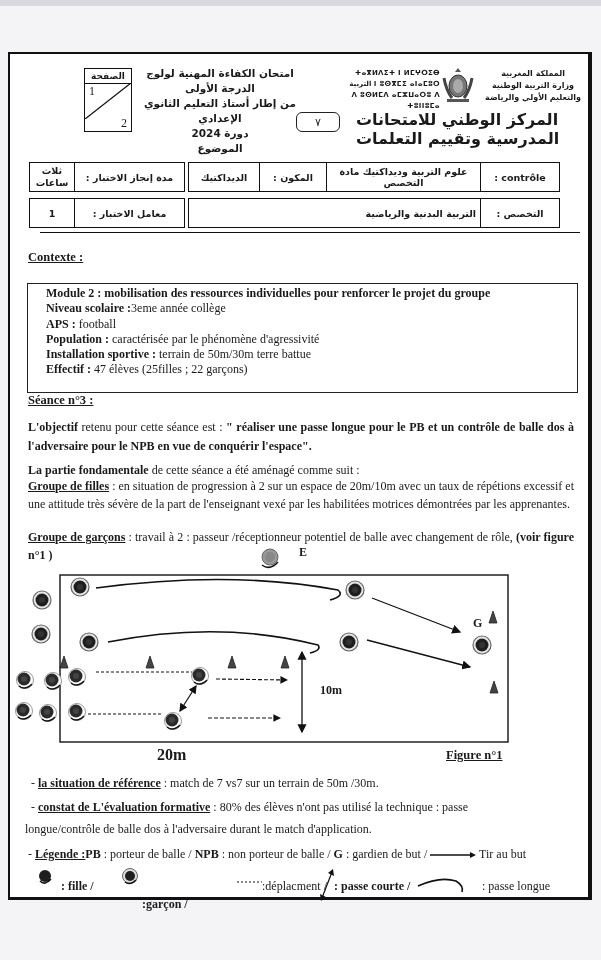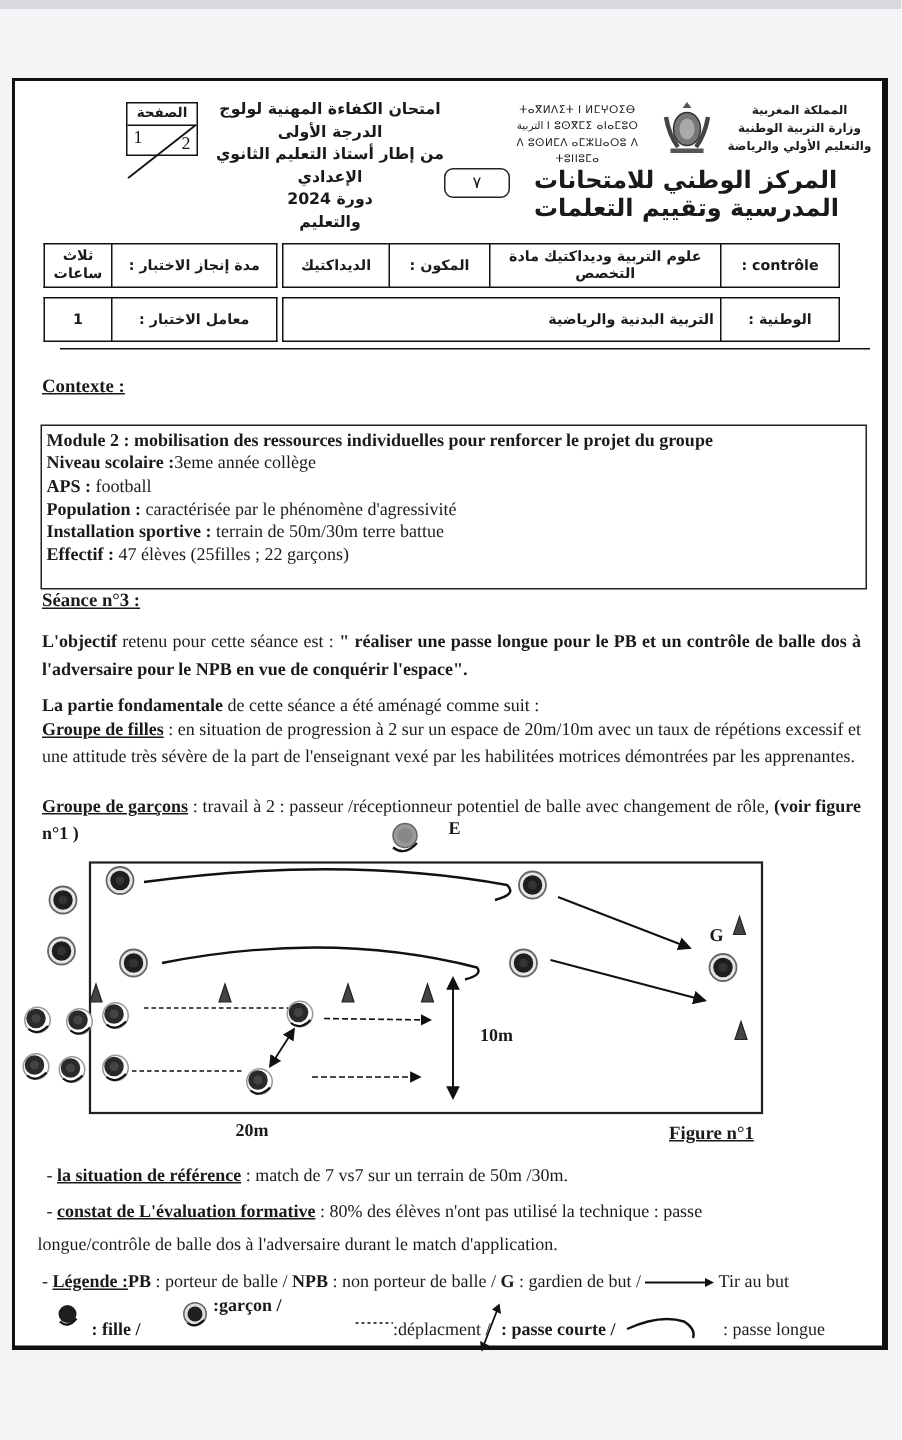"الصفحة" .page-box { height: 36px -> 64px }
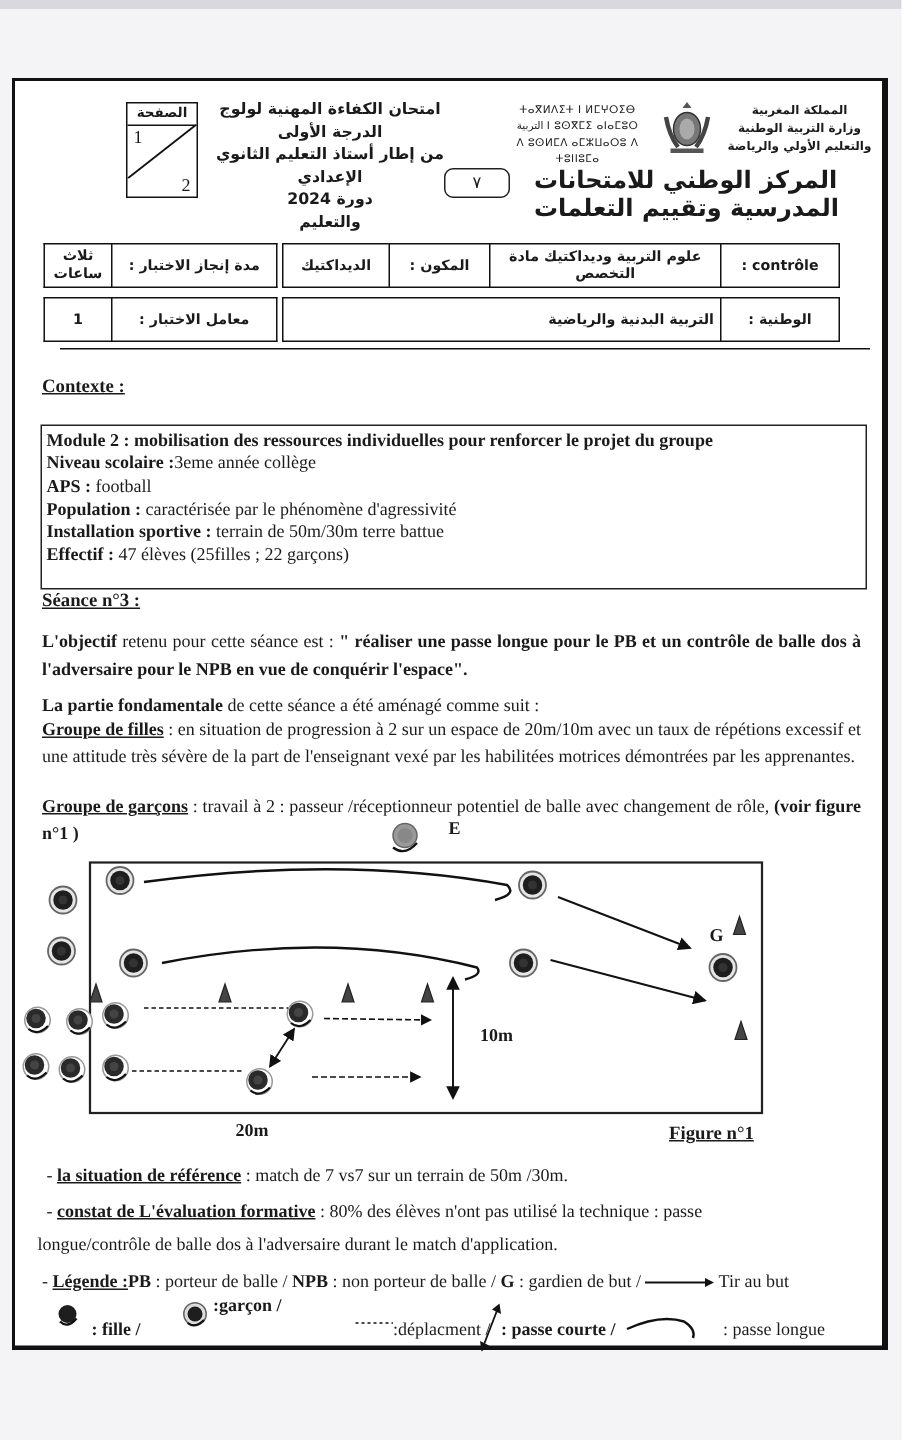"ⵜⴰⴳⵍⴷⵉⵜ ⵏ ⵍⵎⵖⵔⵉⴱ" .tifinagh { font-weight: normal -> bold; text-align: center -> right }
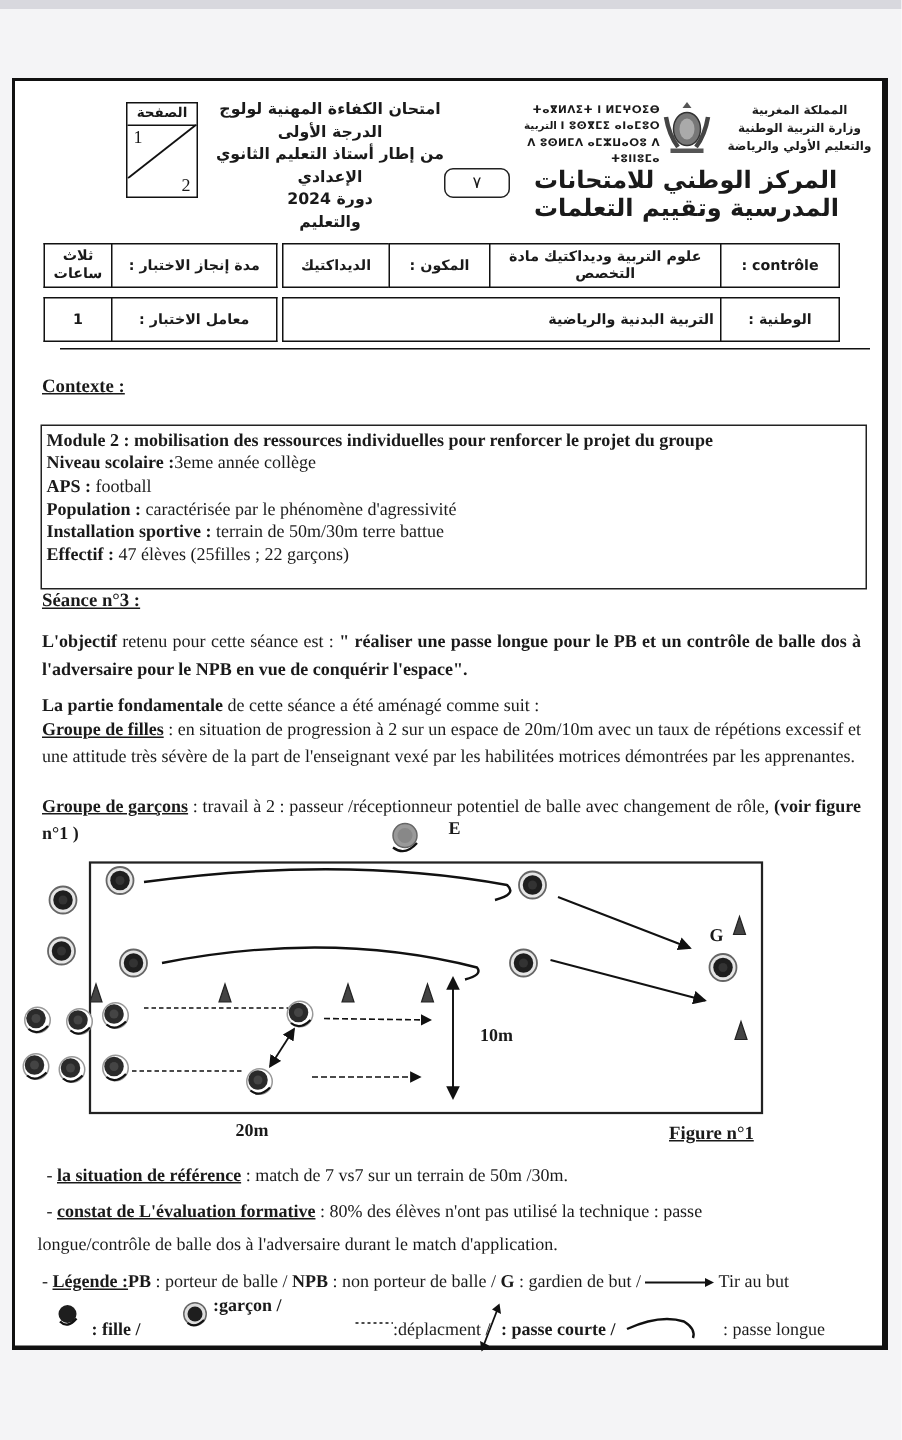"والتعليم" div { text: والتعليم -> الموضوع }
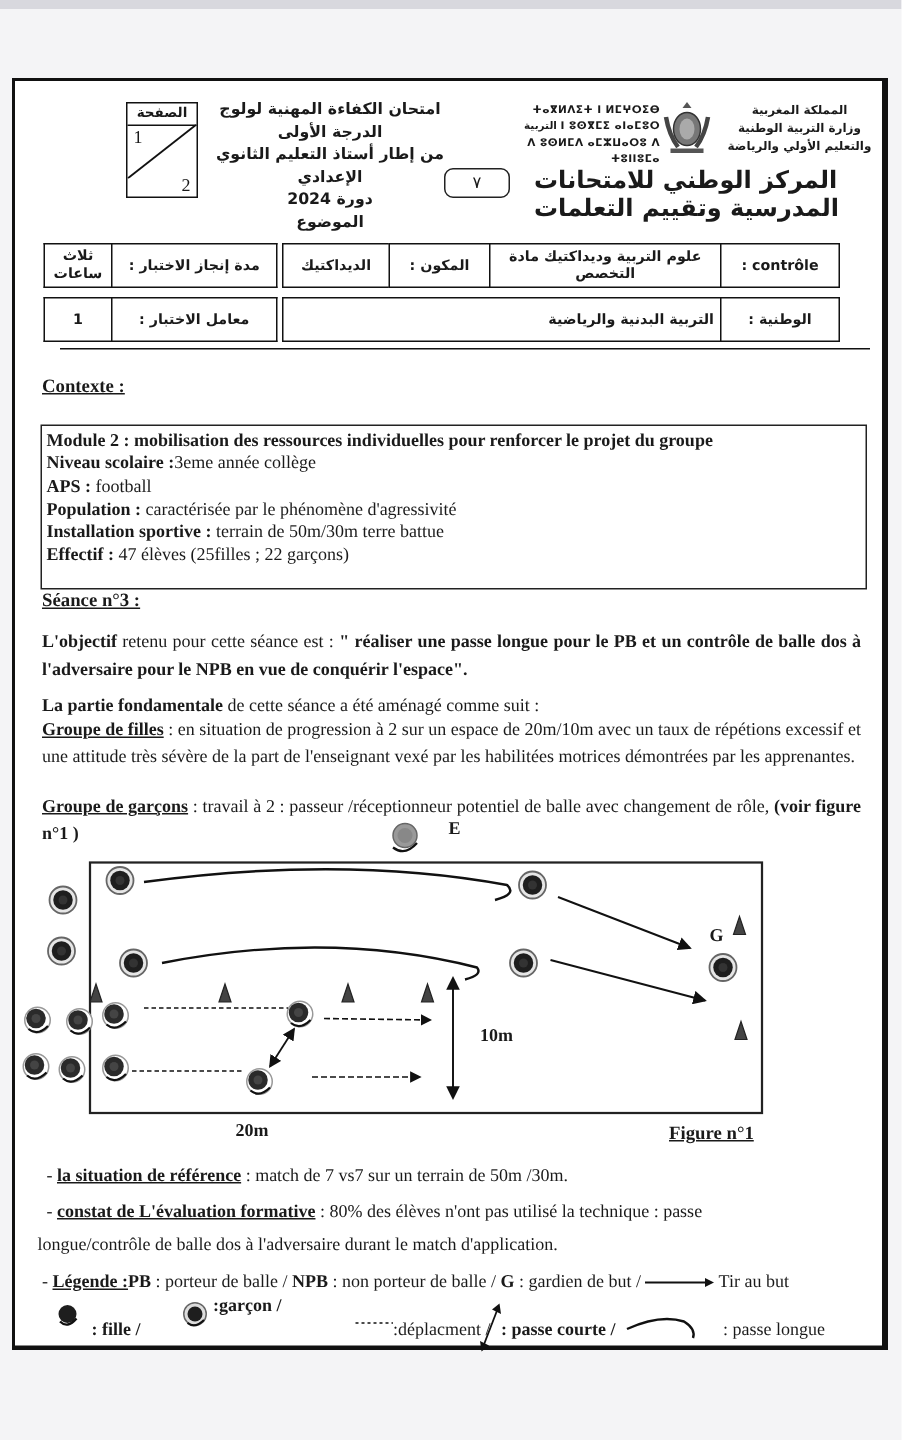"الوطنية :" td { text: الوطنية -> التخصص }
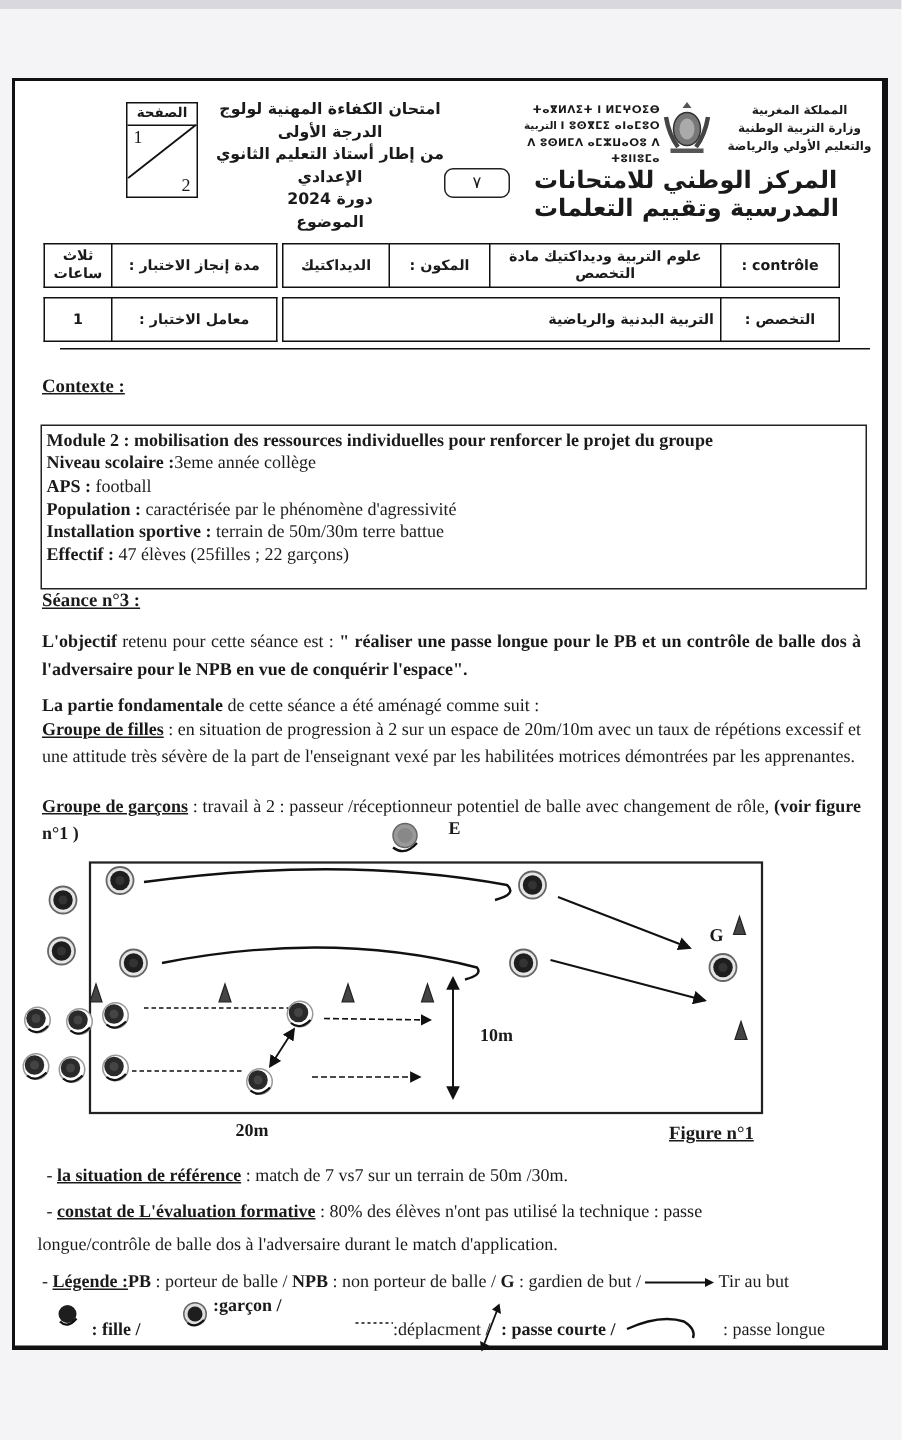"Module 2 : mobilisation des" .ctx-box { padding: 2px 3px -> 2px 18px }
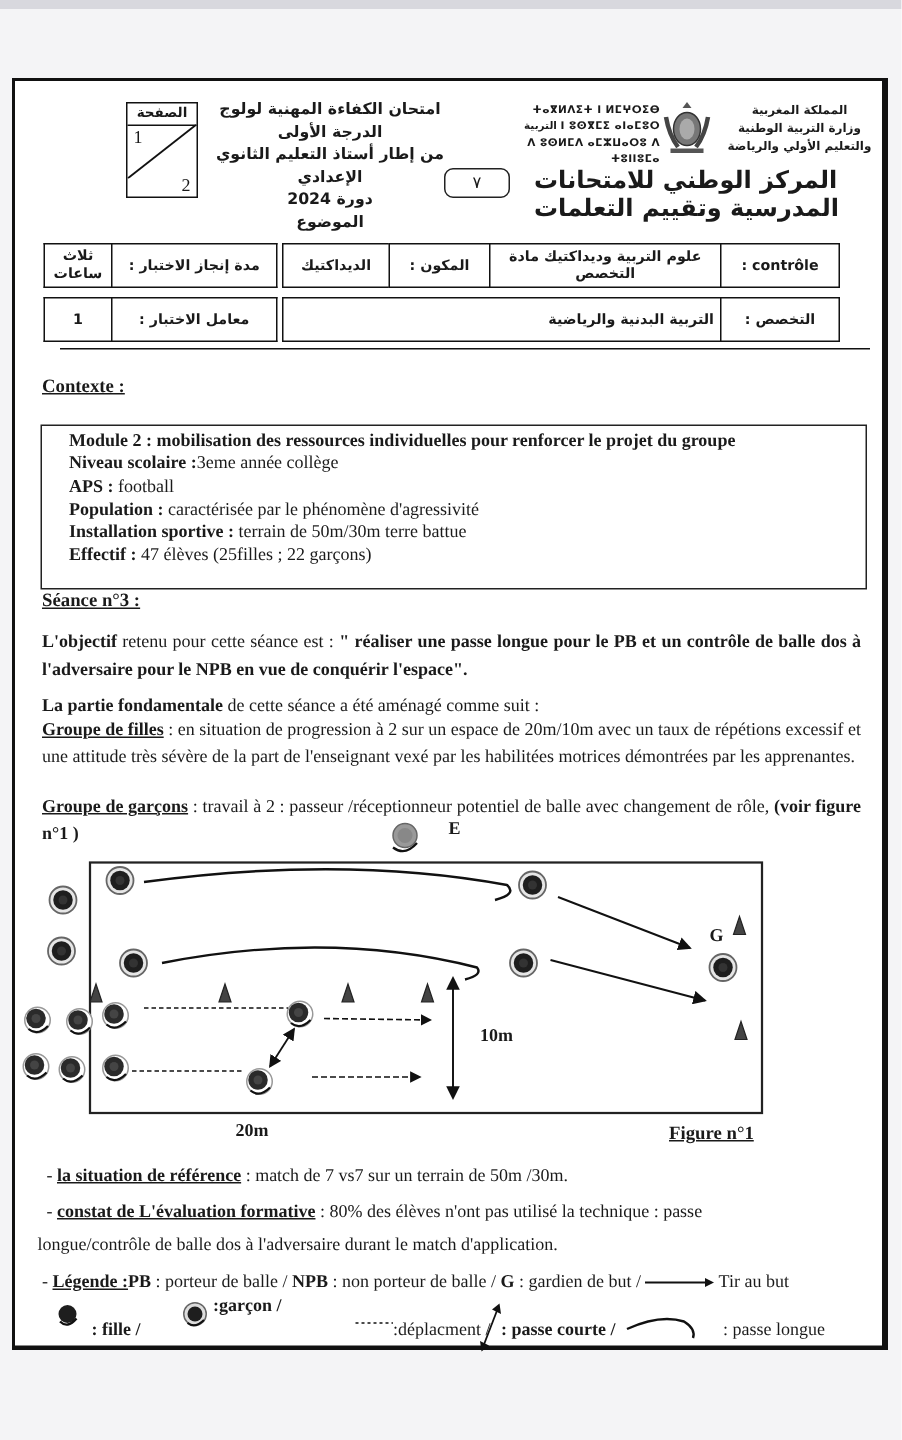"20m" .len20 { font-size: 12px -> 16px }
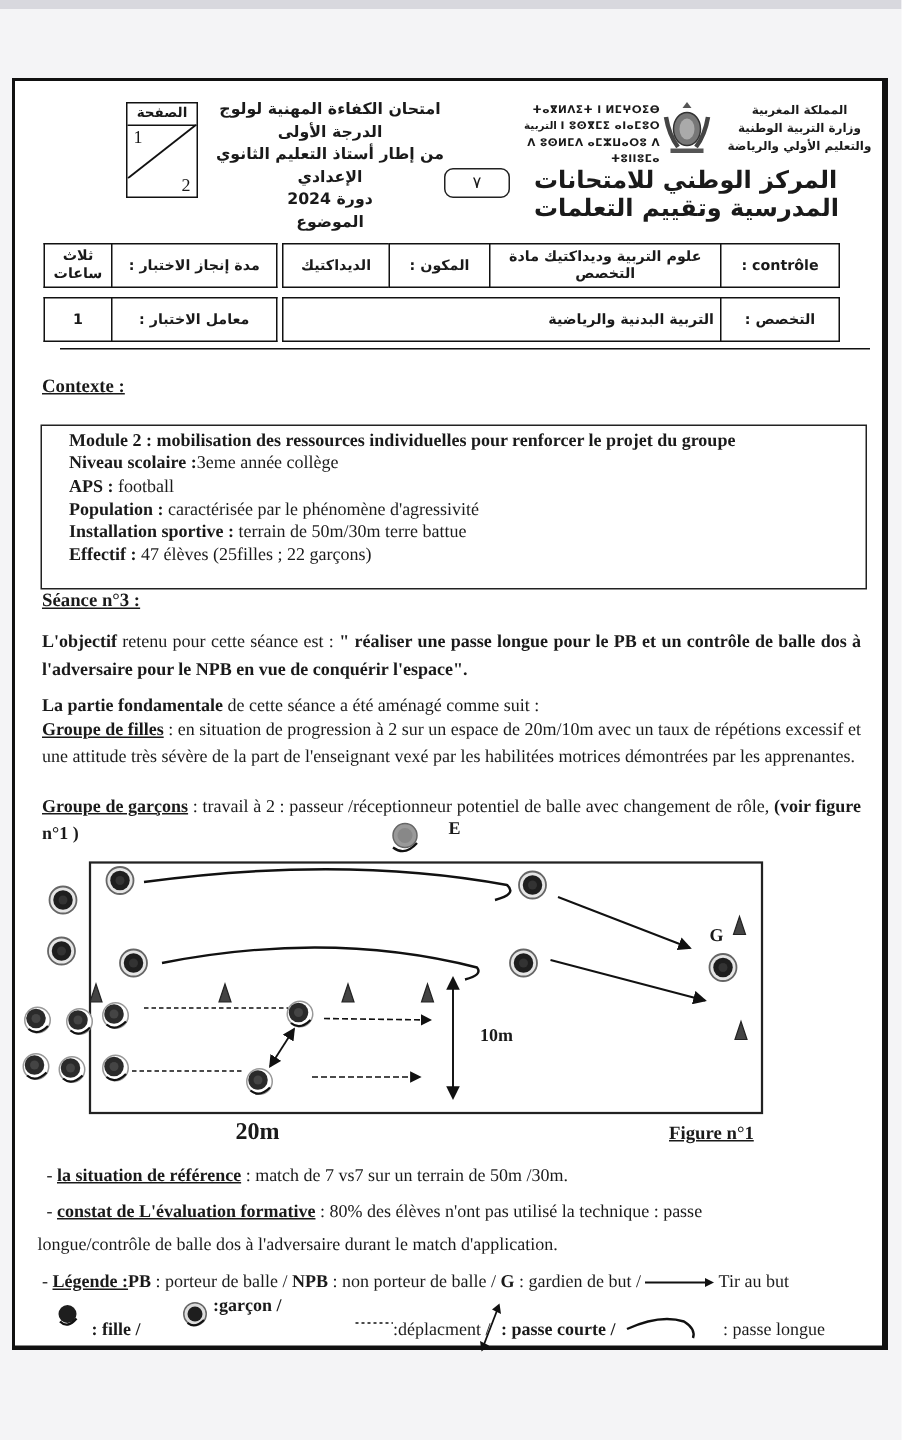":garçon /" div.abs { top: 863px -> 897px }
